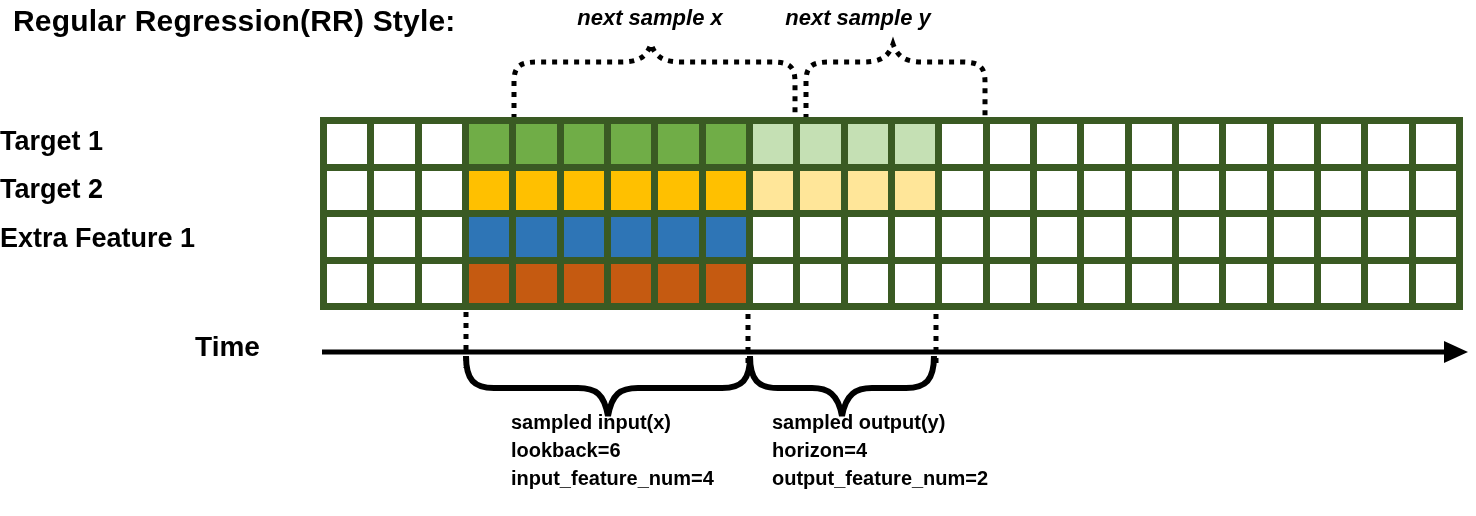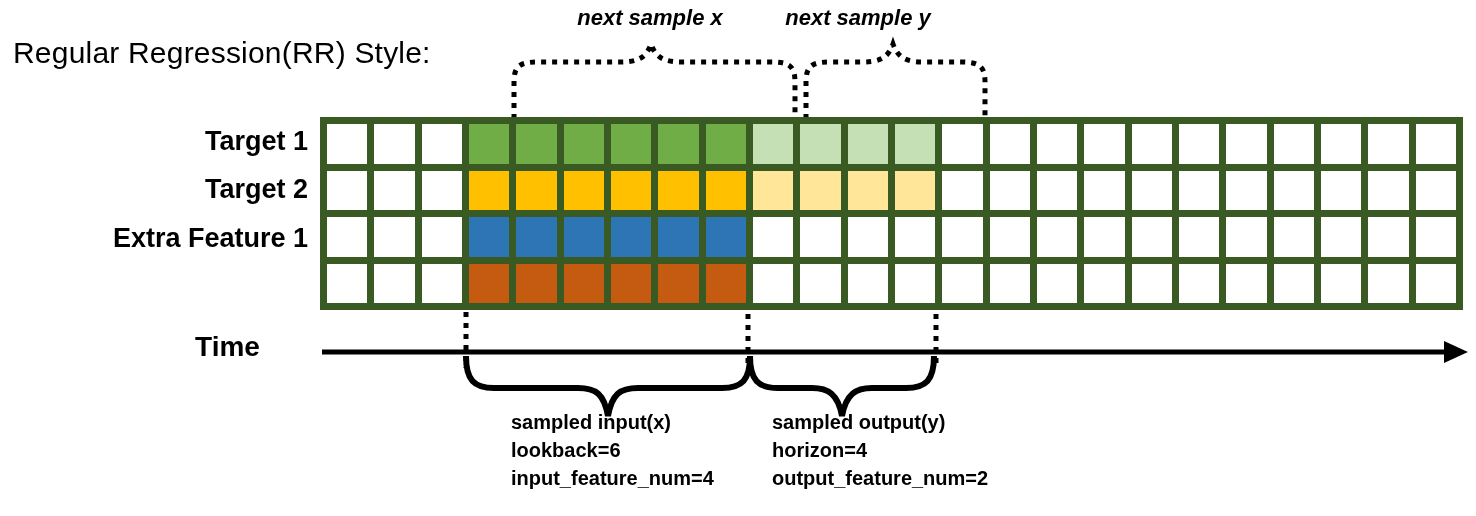"Regular Regression(RR) Style:" .title { font-weight: 400 -> 700; margin-top: 32px -> none }
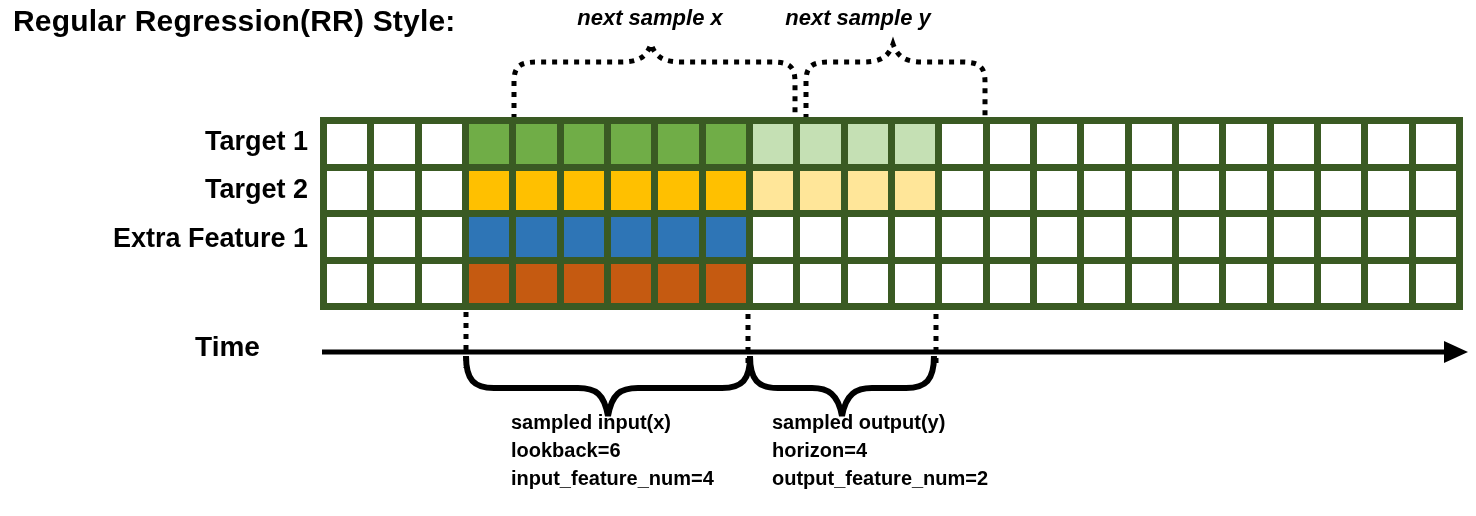"Target 1" .row-label { text-align: right -> none }
